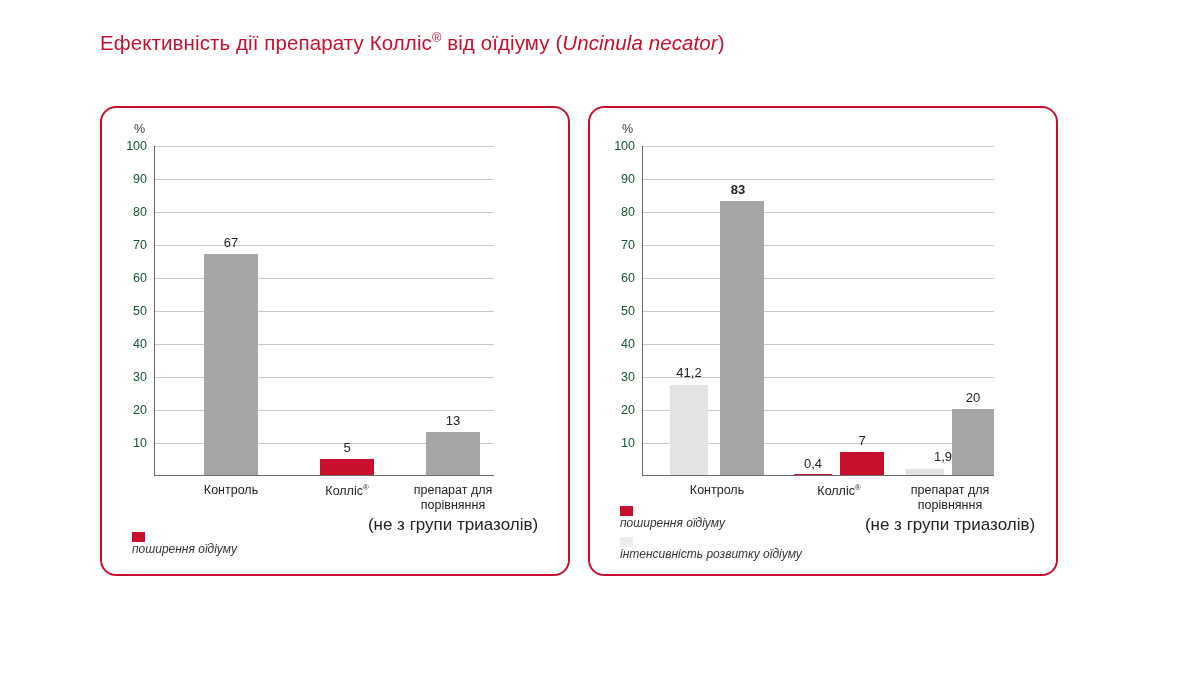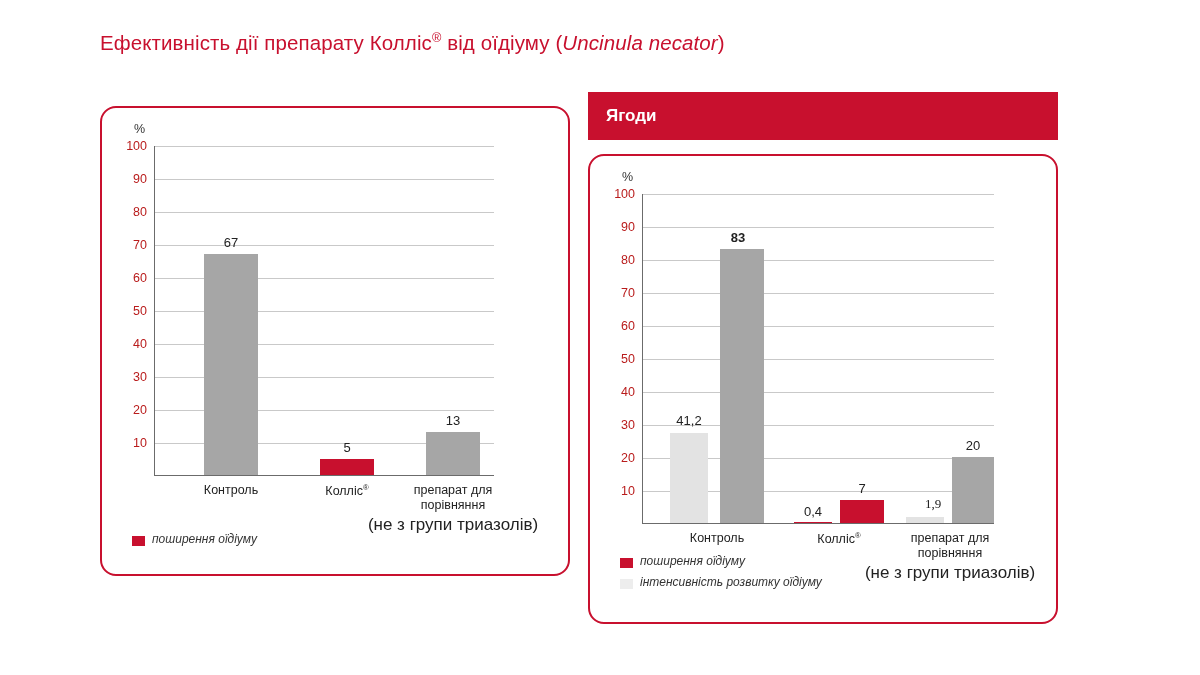"Ягоди" div.panel-header { html: <div> <span>Ягоди</span> </div> -> none }
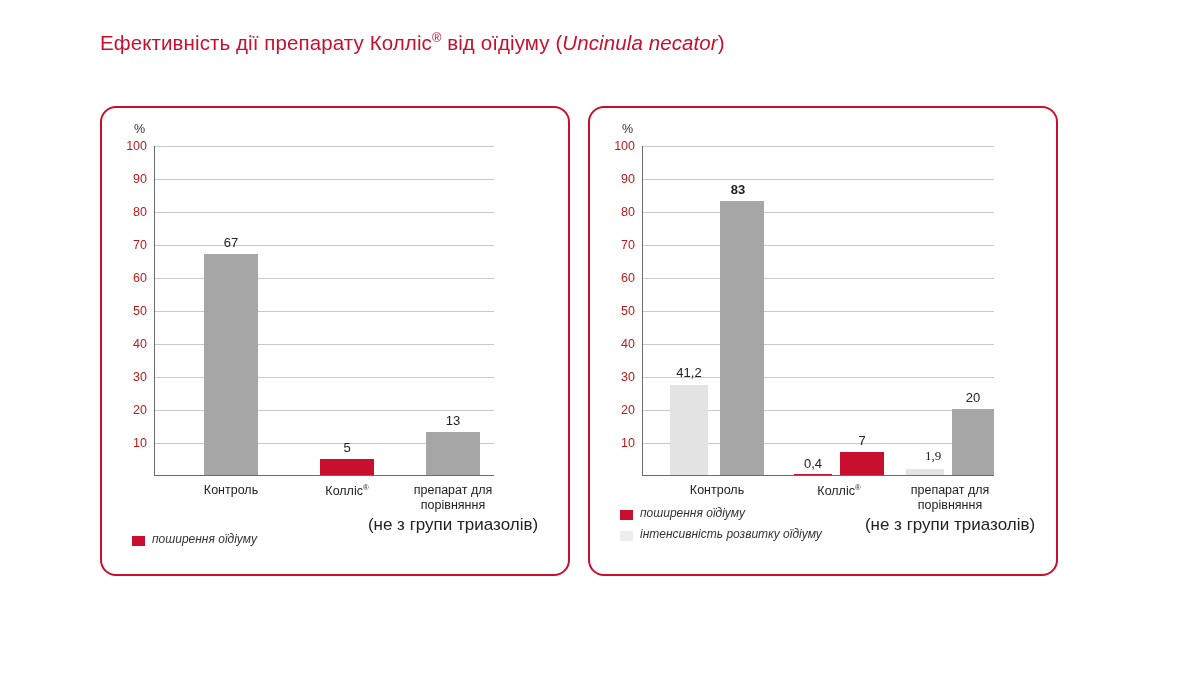"100" .tick-label { color: #b91c1c -> #14532d }
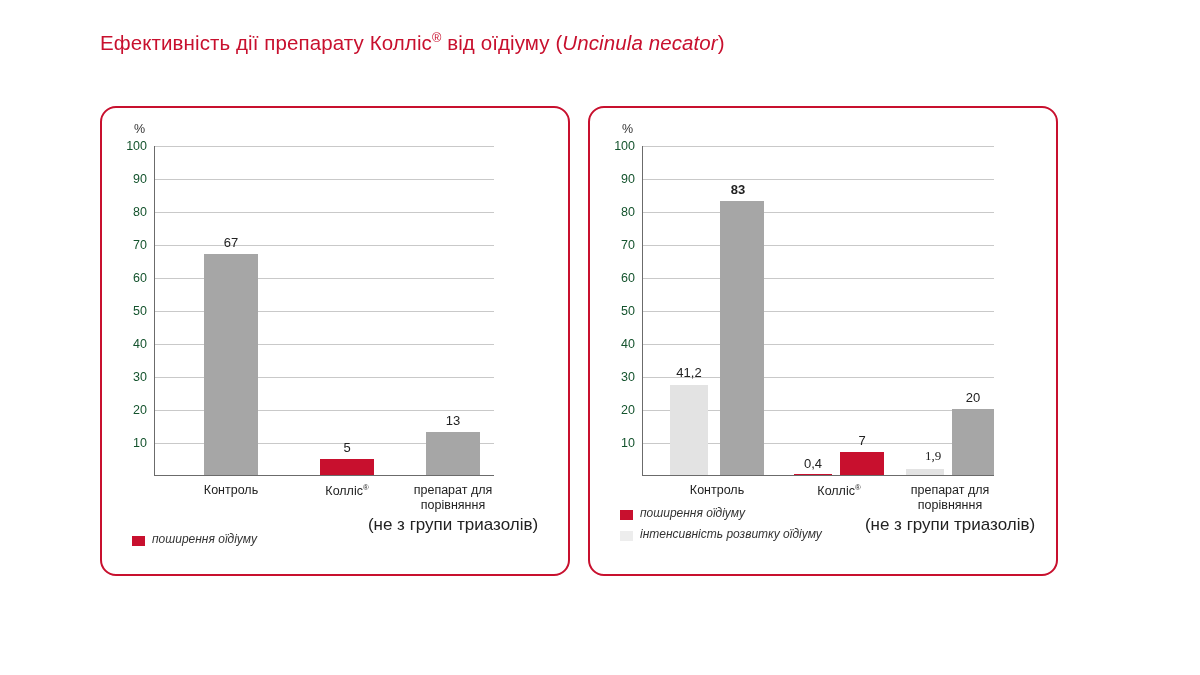"1,9" div.bar-value { font-family: Liberation Serif, serif -> none; left: 291px -> 301px }
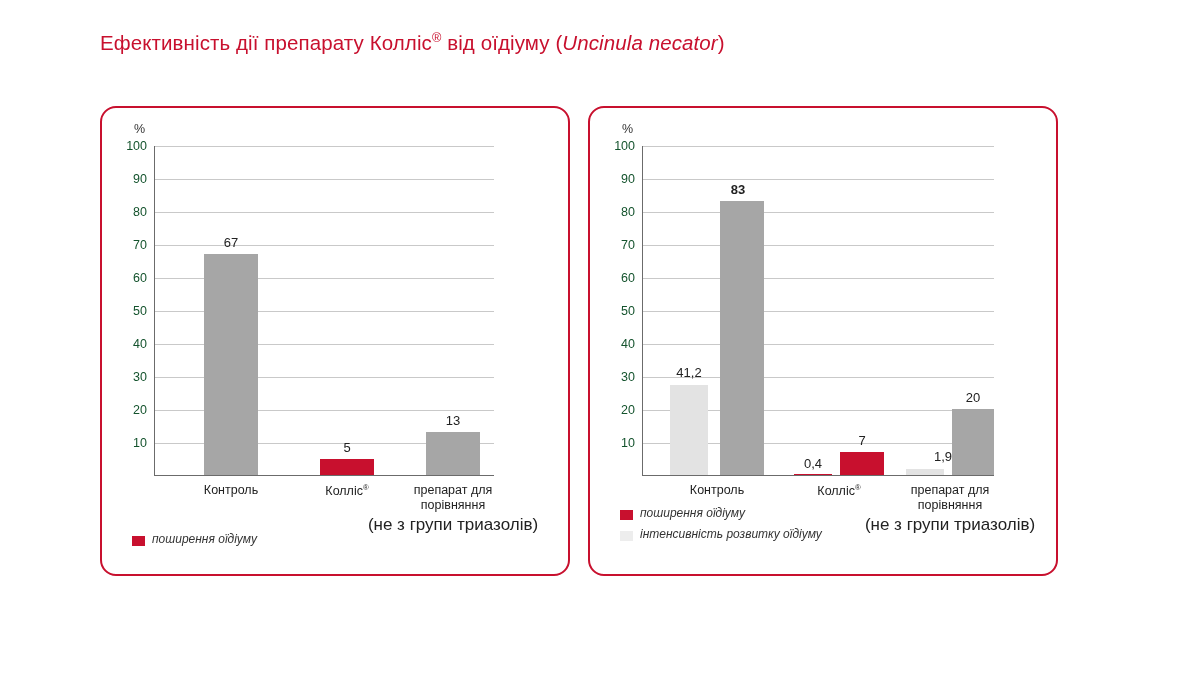"поширення оїдіуму" .legend-row { align-items: flex-end -> flex-start; flex-direction: none -> column }
